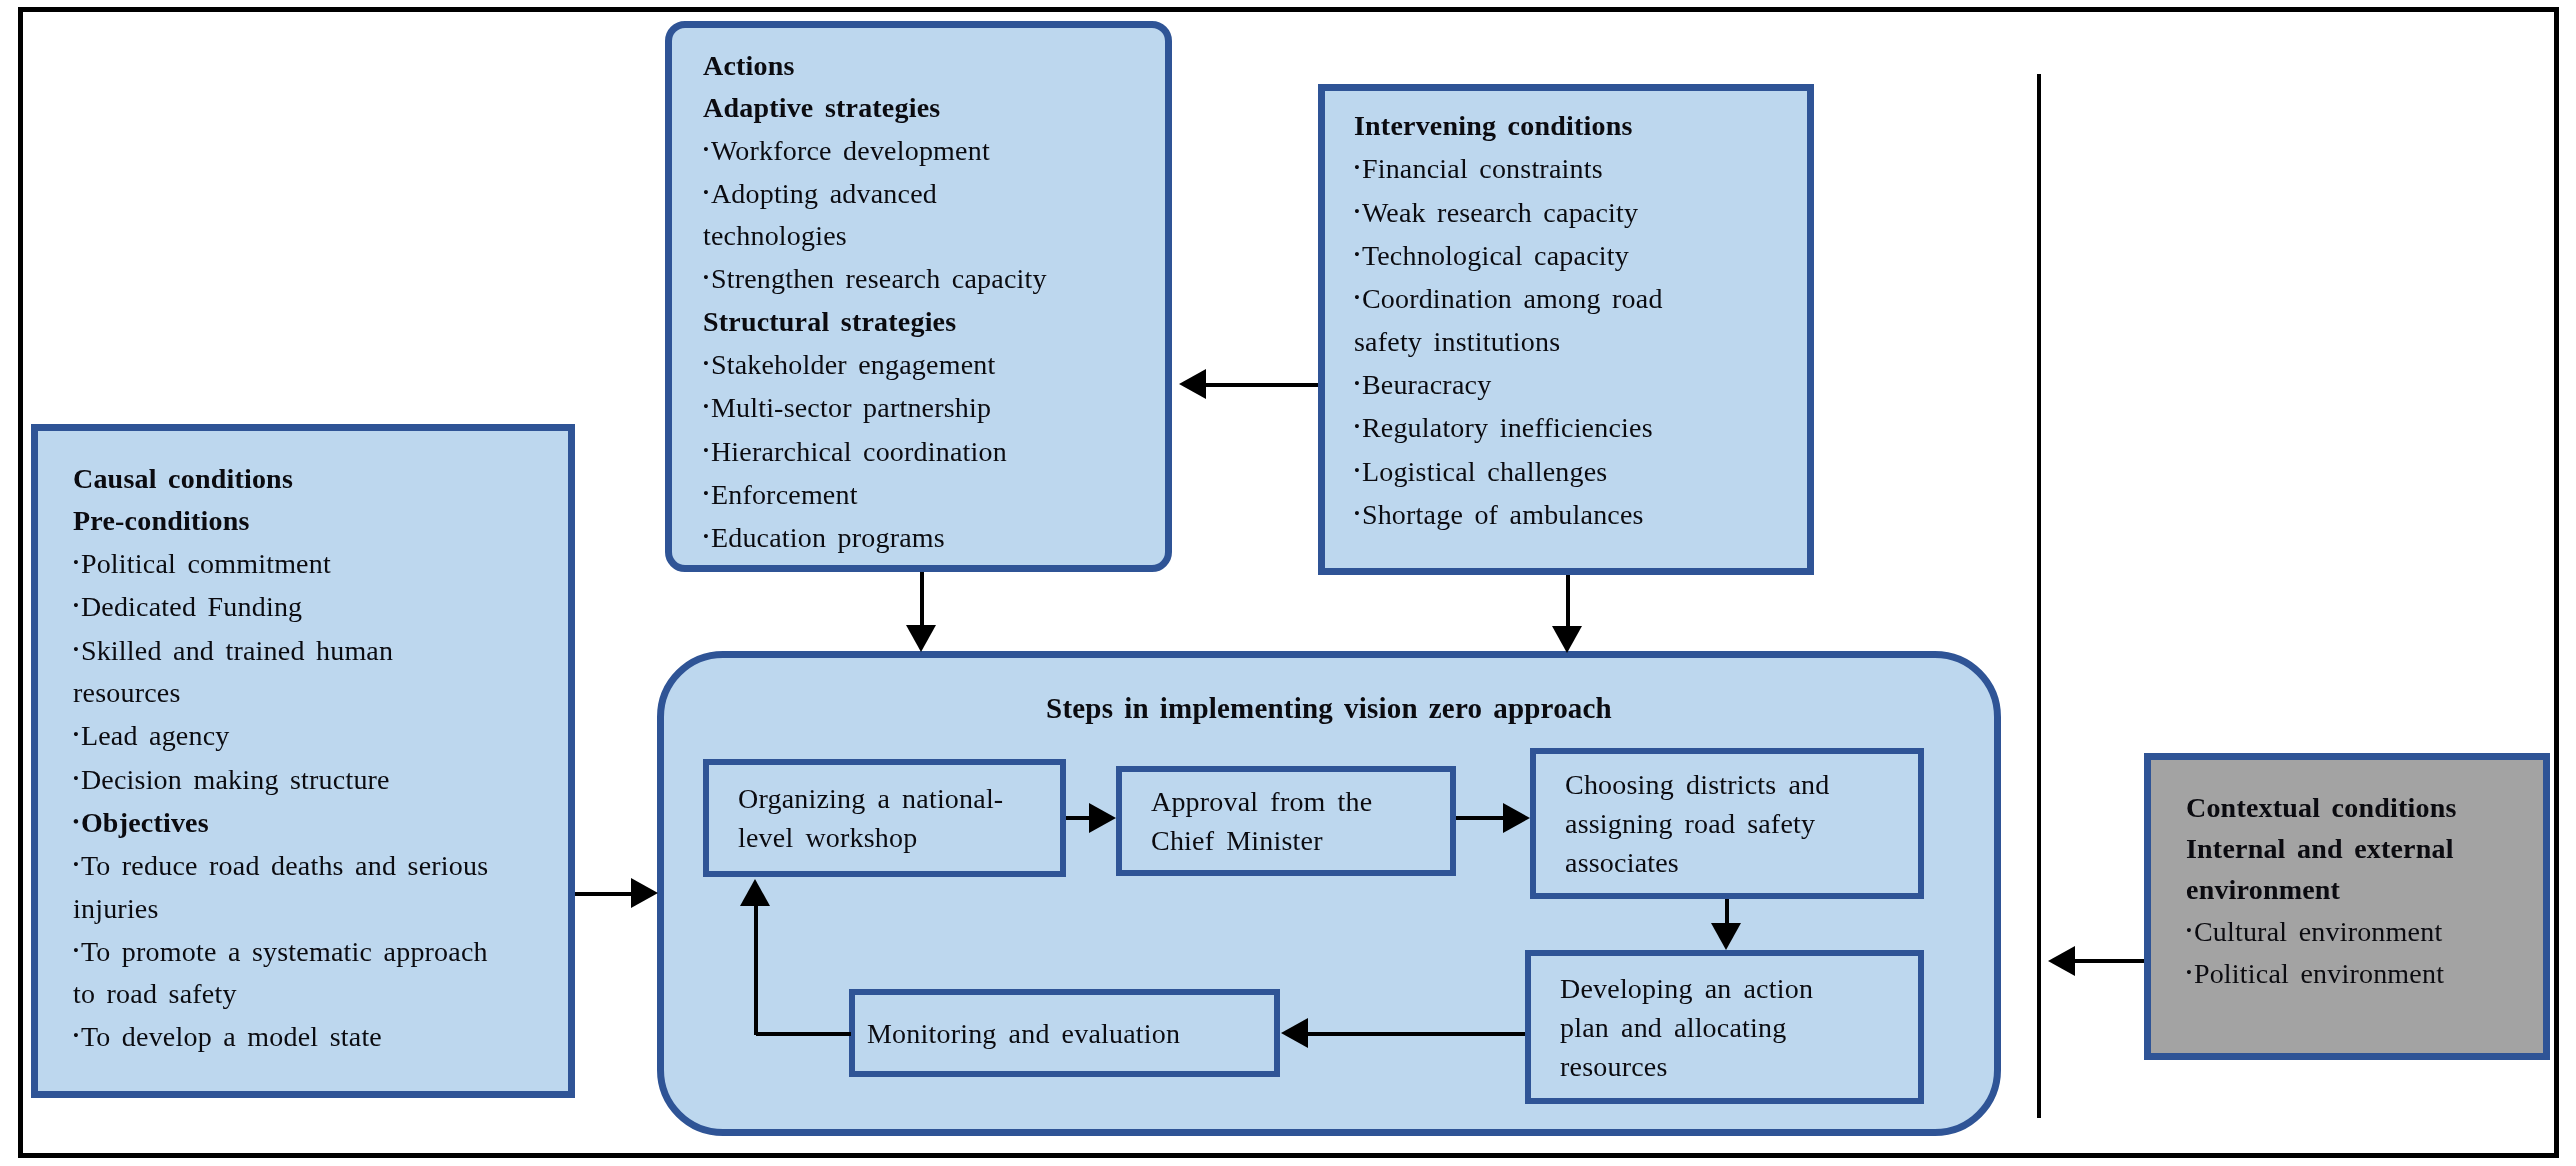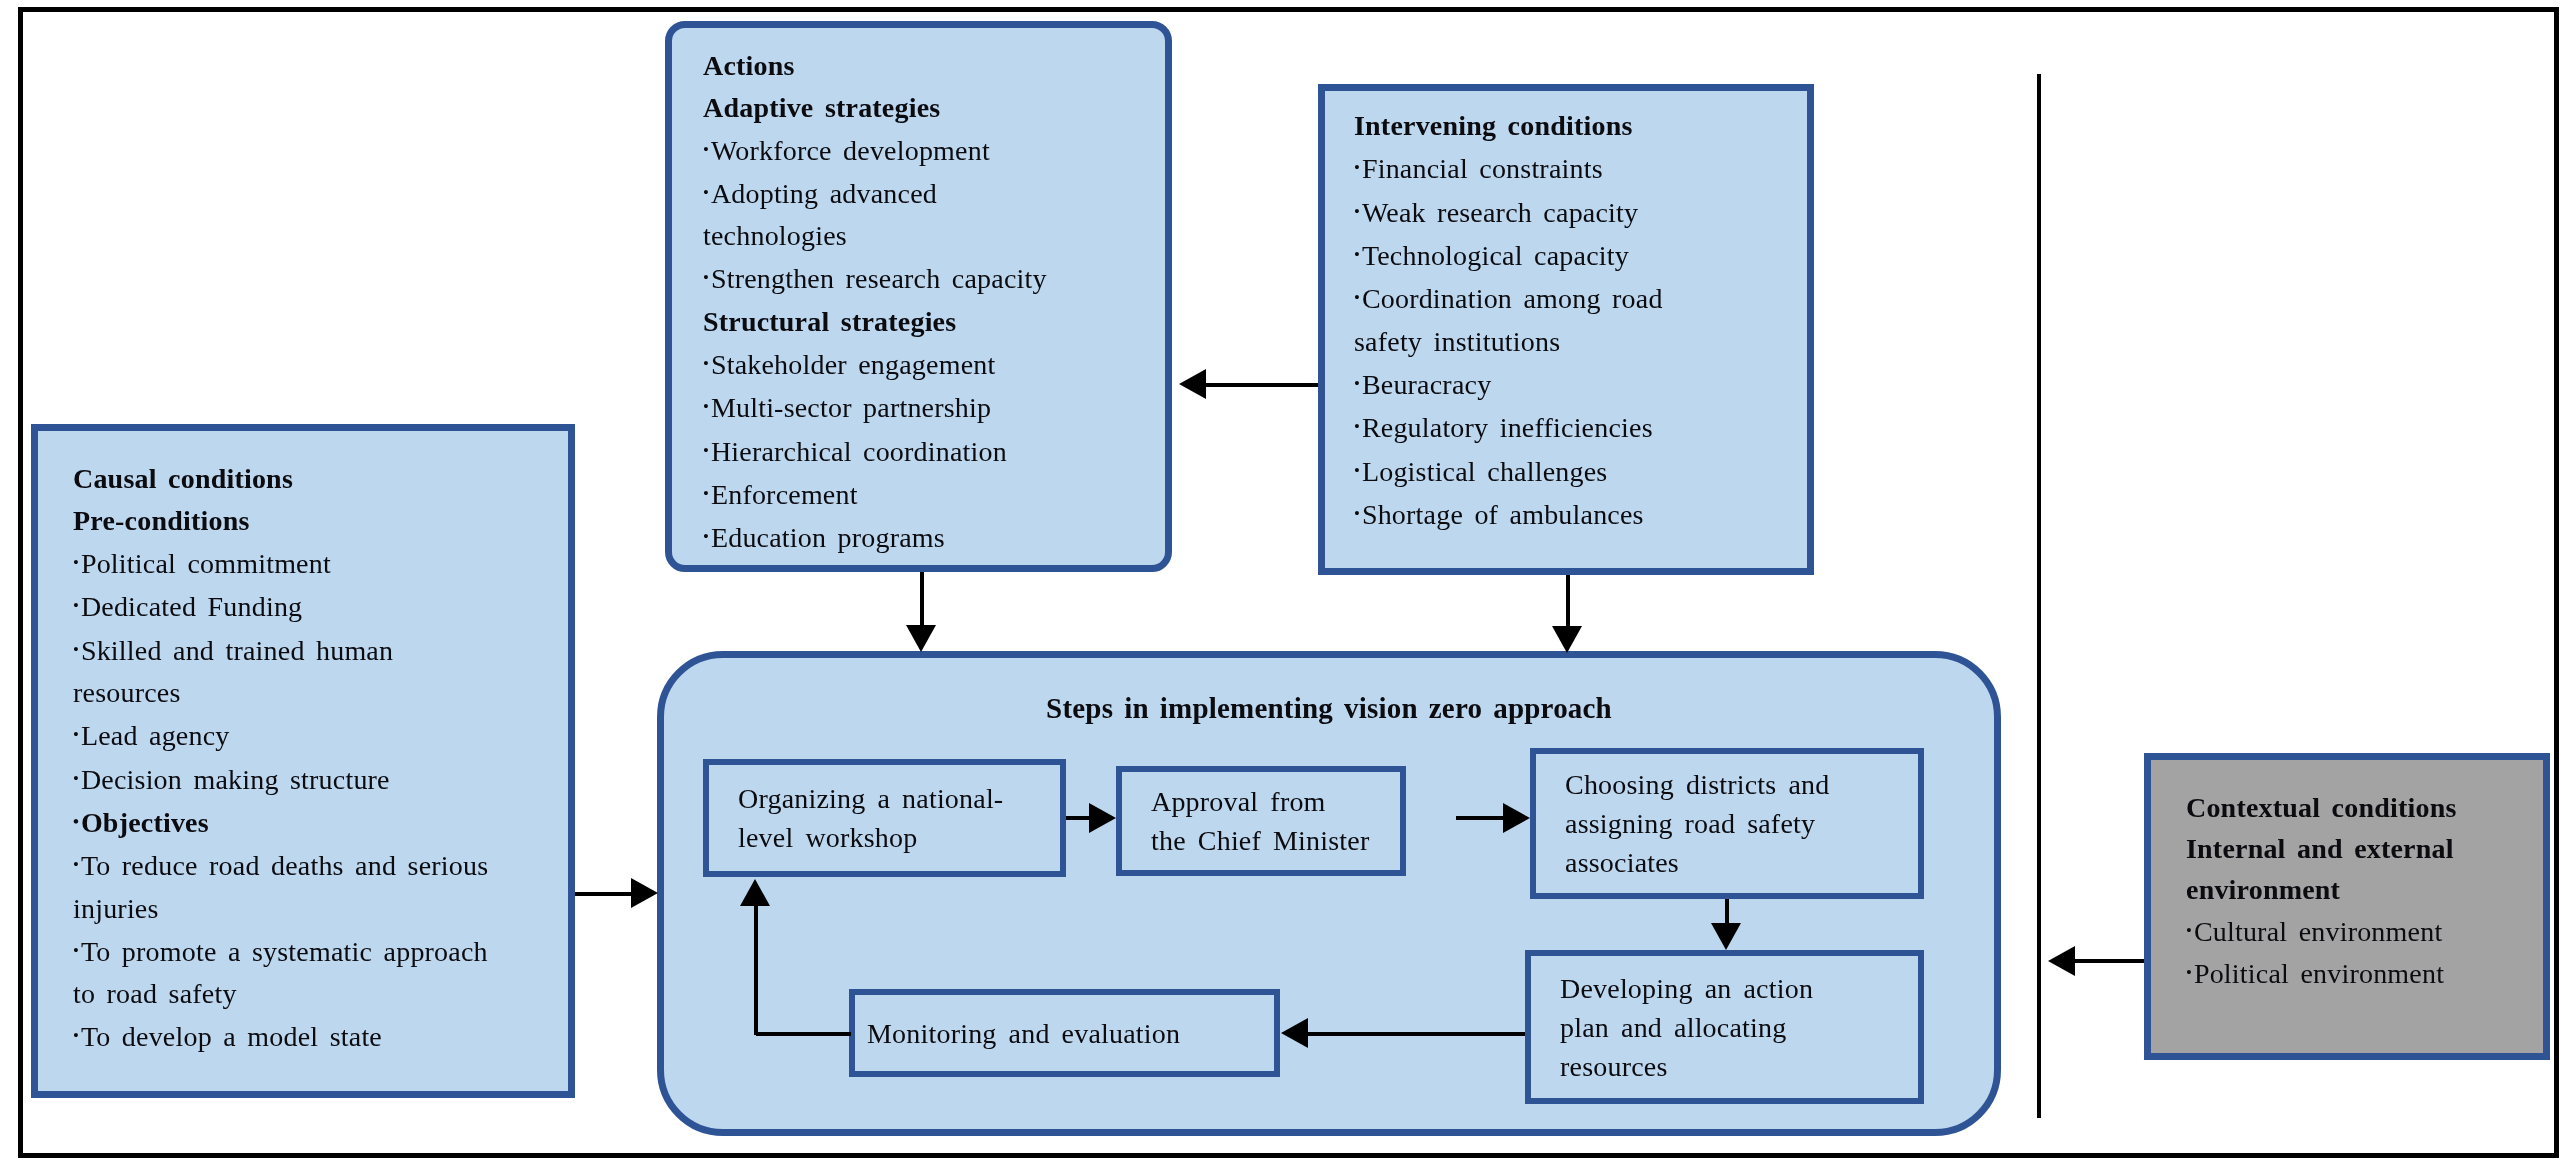"Approval from the Chief Minister" div.innerbox { width: 290px -> 340px }
